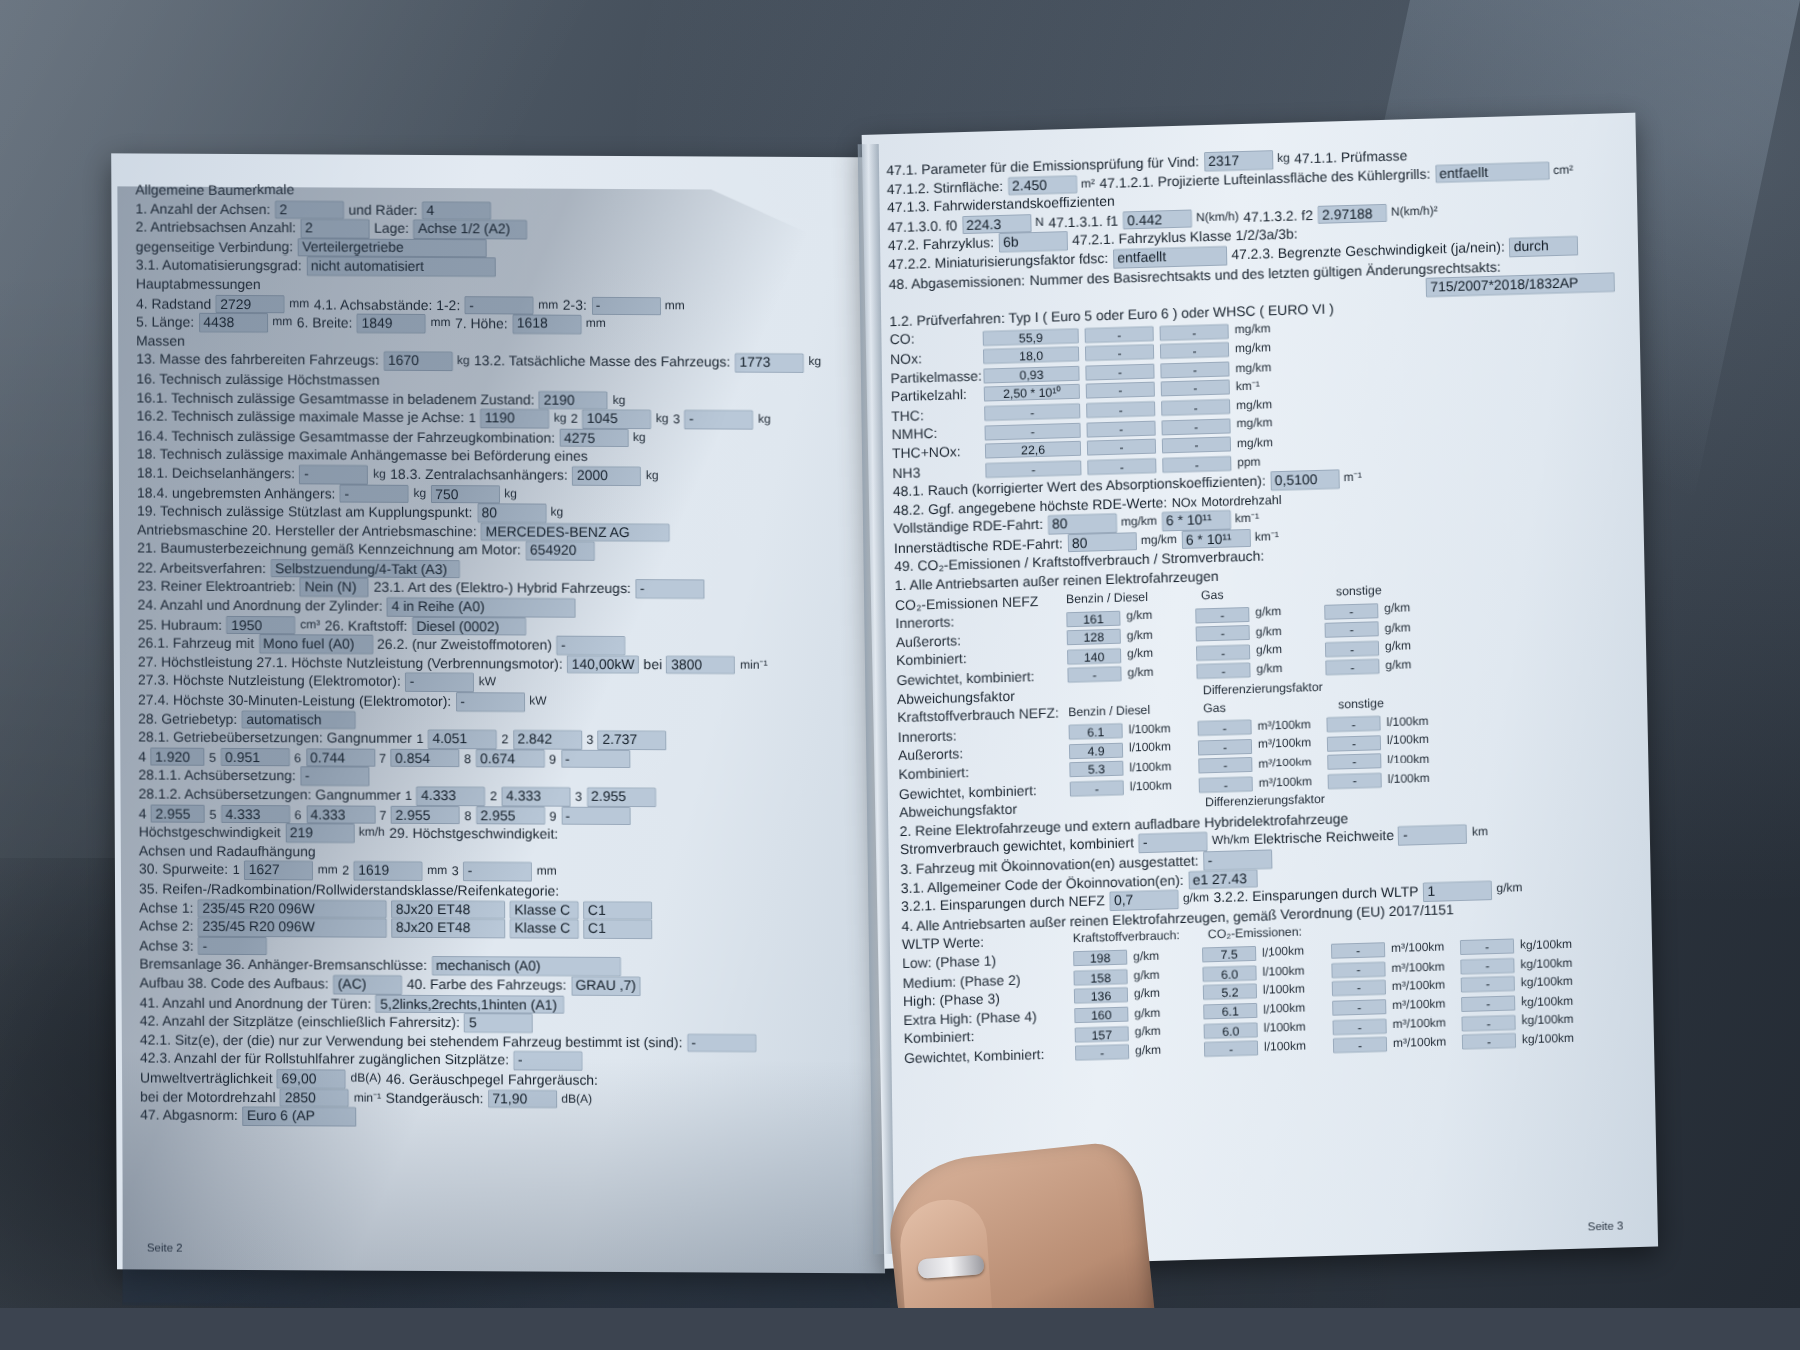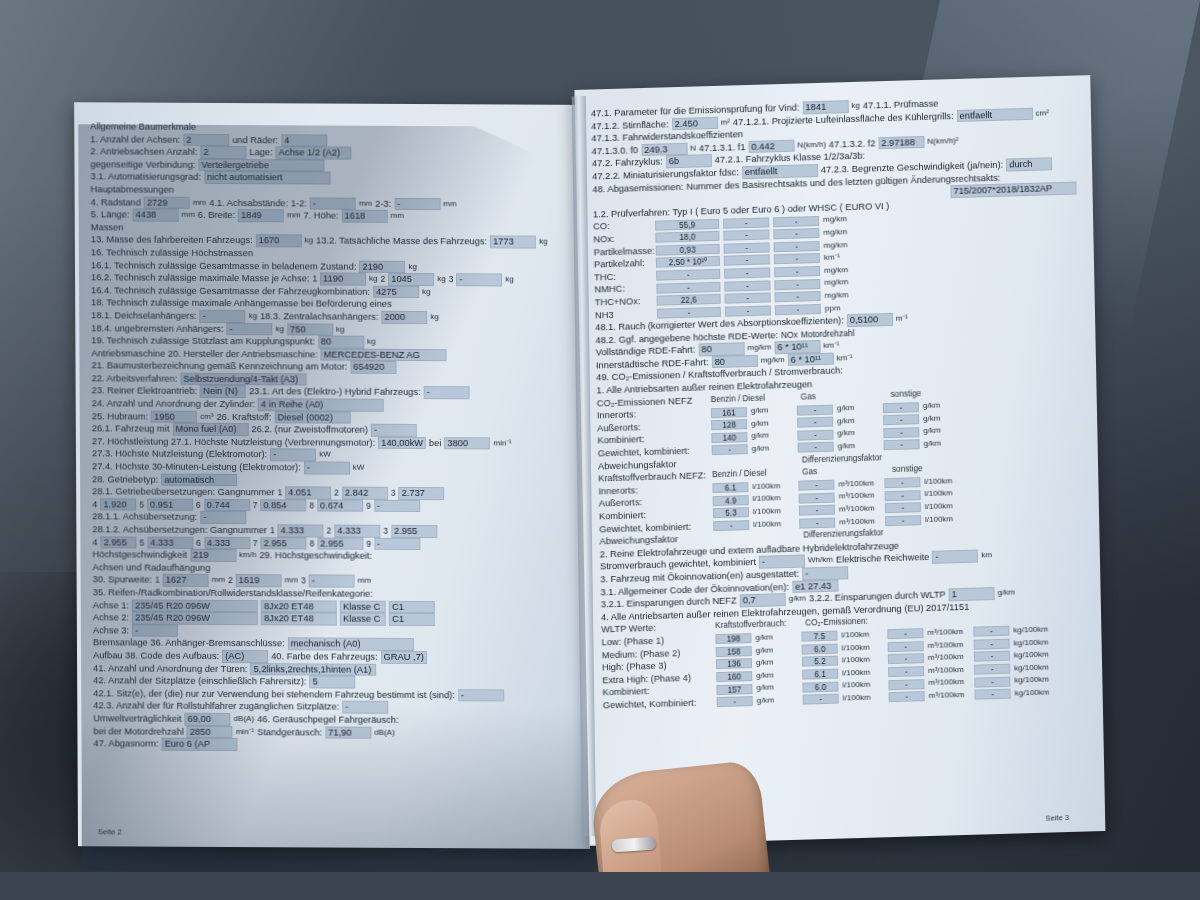"1841" span.fld { text: 1841 -> 2317 }
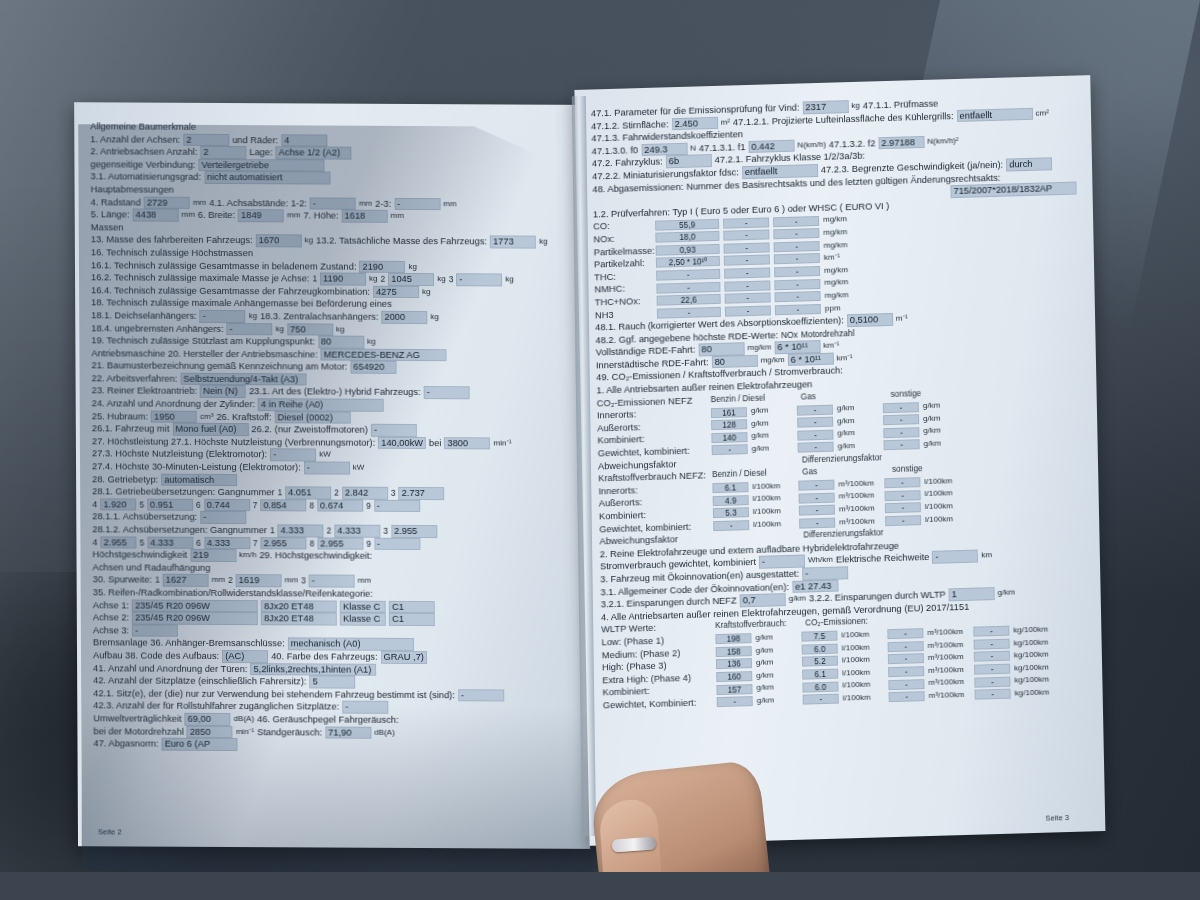"249.3" span.fld { text: 249.3 -> 224.3 }
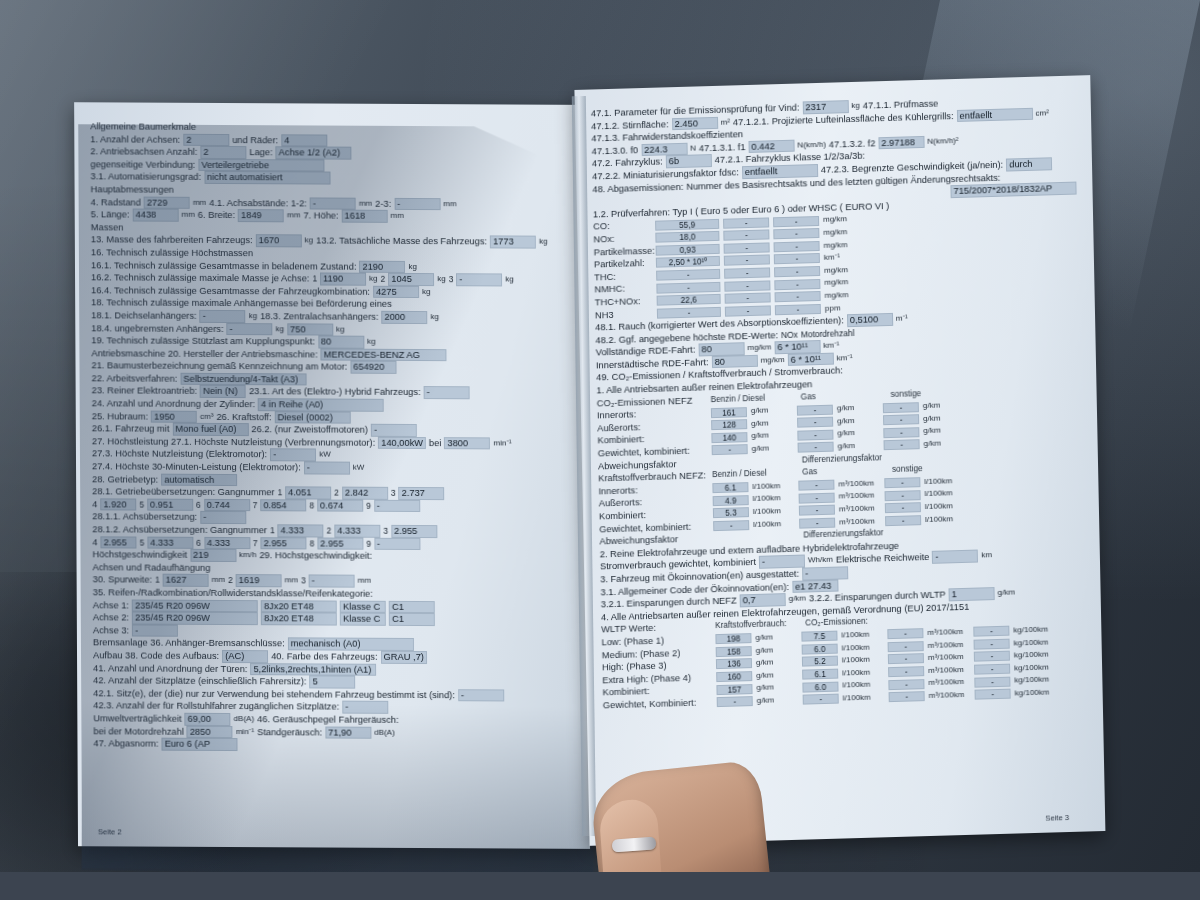"Seite 3" .pgnum.r { right: 36px -> 23px }
